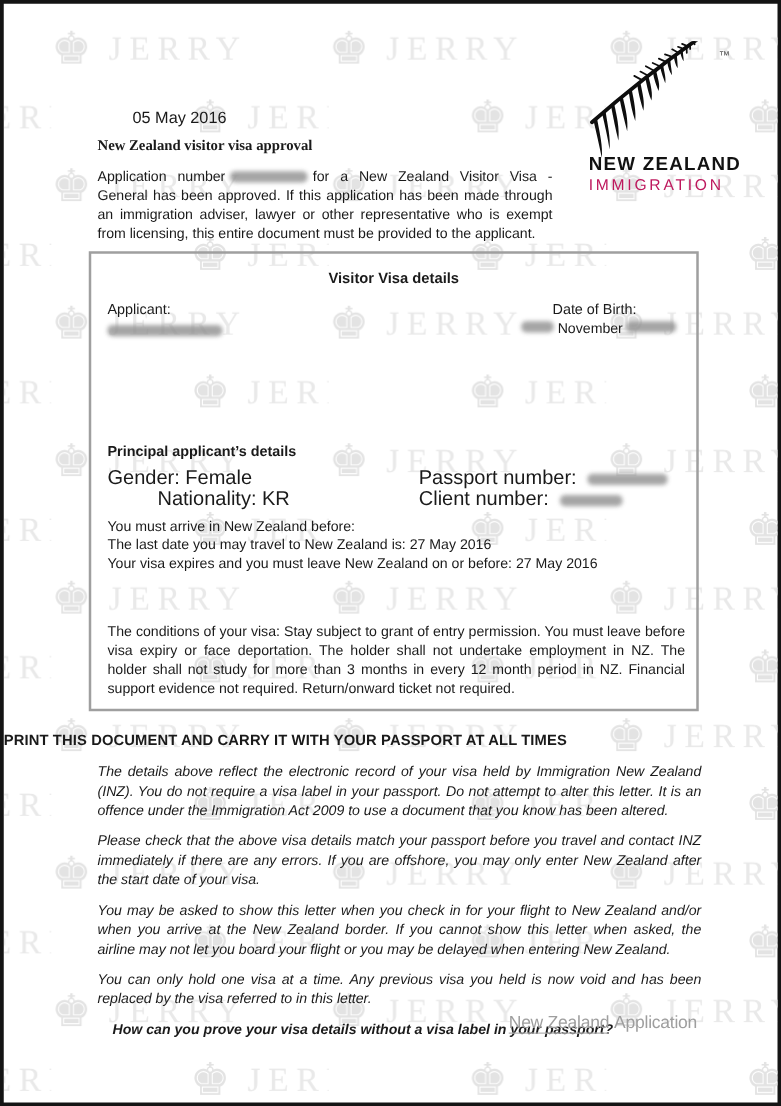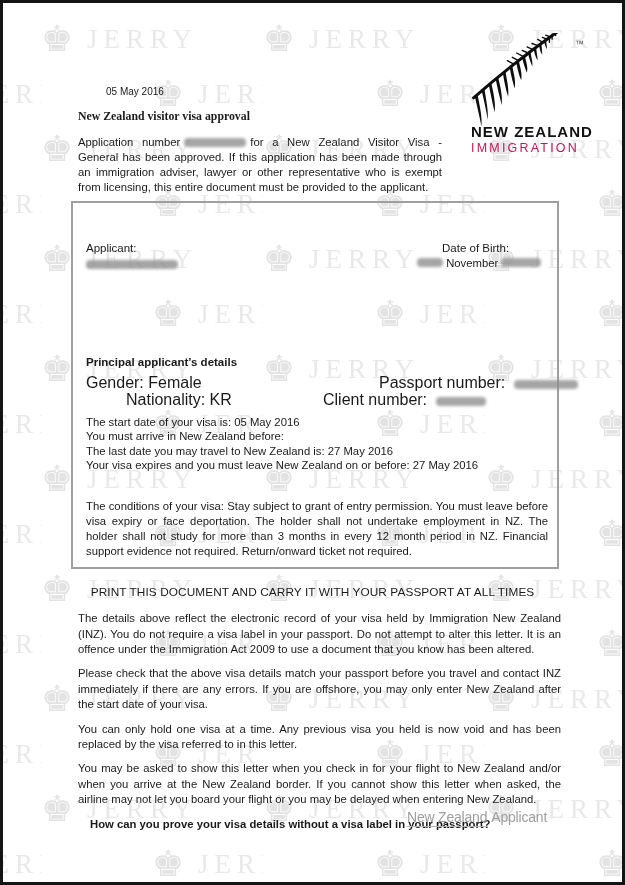"05 May 2016" .date-line { font-size: 10px -> 13px }
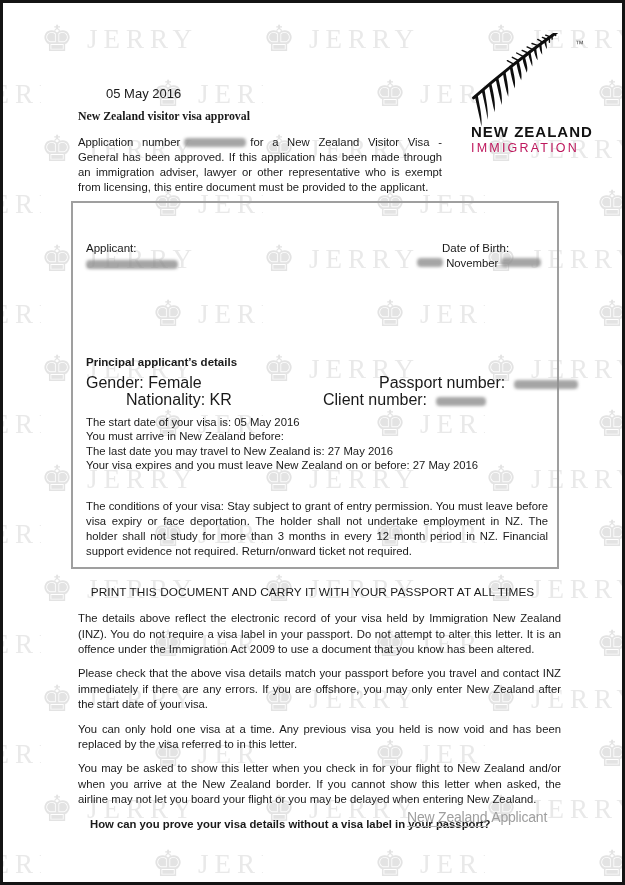"Visitor Visa details" div.vb-title { html: none -> <div>Visitor Visa details</div> }
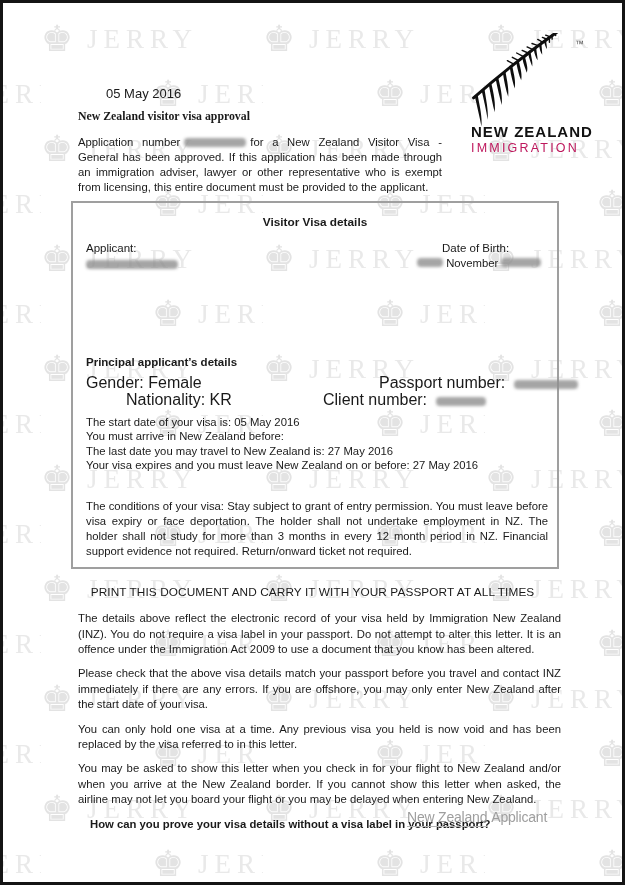"Passport number:" .vb-passport { margin-left: 44px -> none }
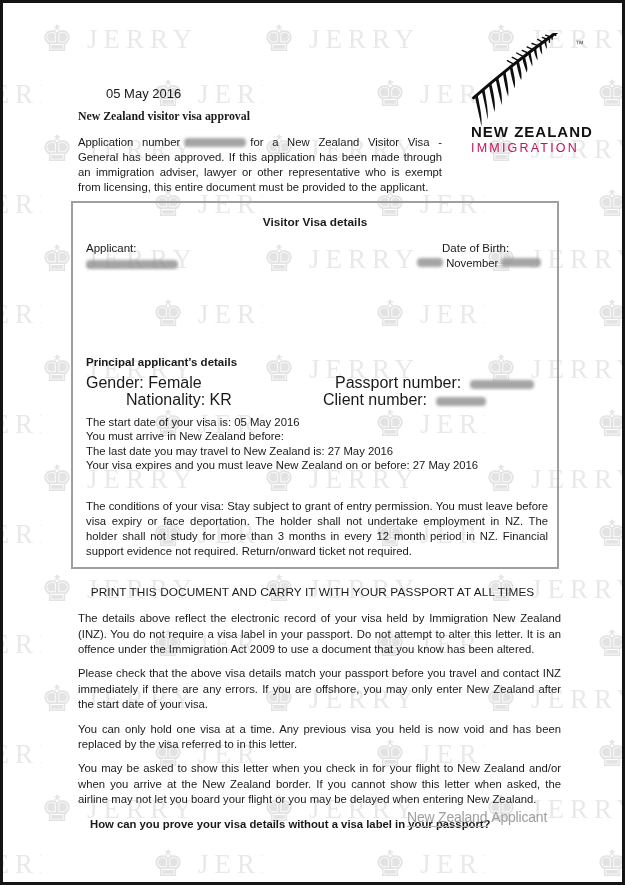"Client number:" .vb-client { left: 250px -> 262px }
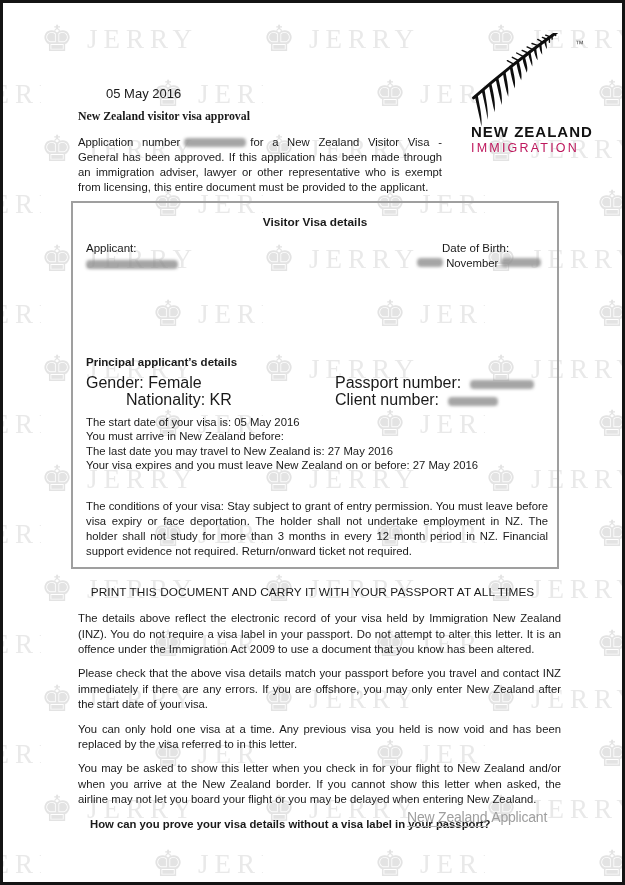"The start date of your" div { html: <div>The start date of your visa is: 05 May 2016</div> -> none }
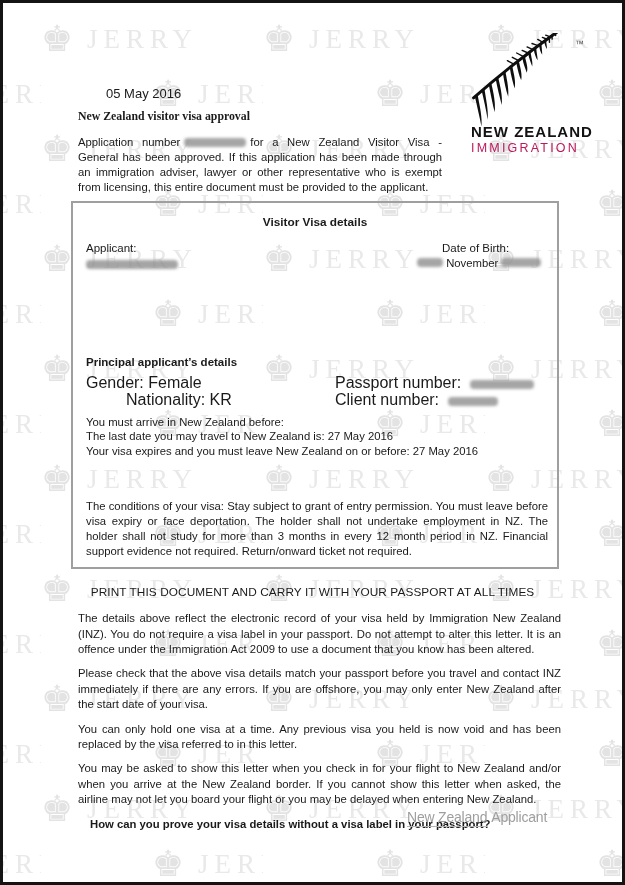"PRINT THIS DOCUMENT AND CARRY" .notice { font-weight: normal -> bold; text-align: center -> left }
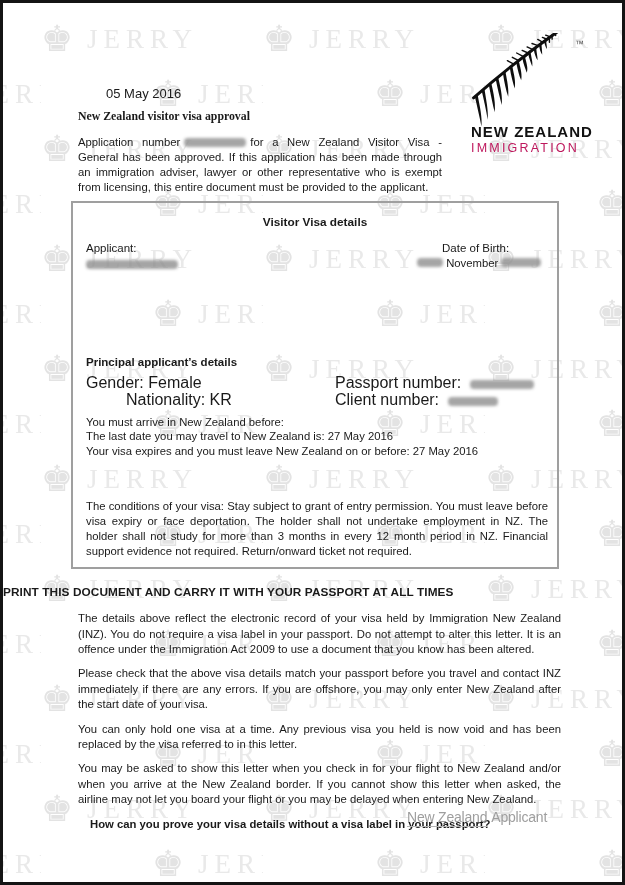"The details above reflect the" .body-col { font-style: none -> italic }
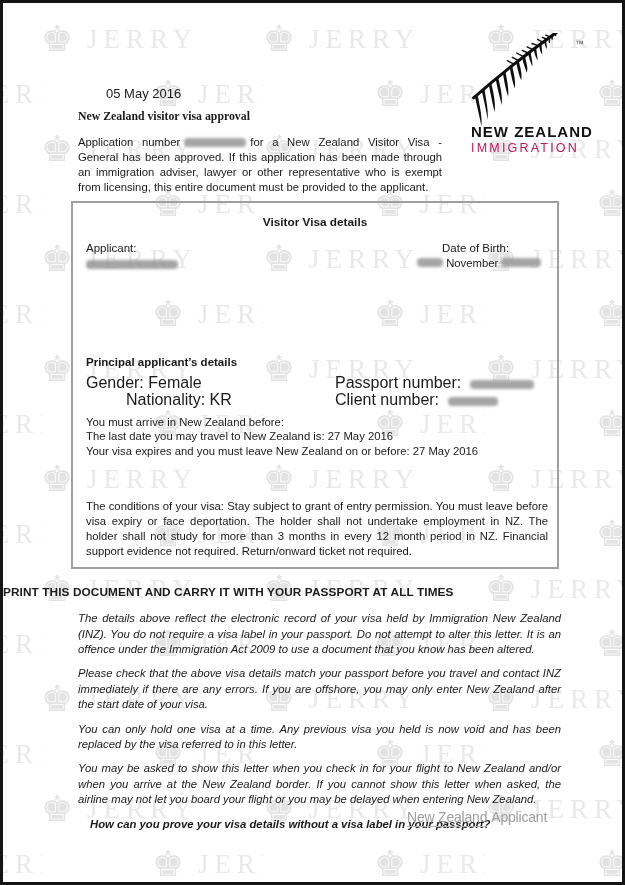"You can only hold one" p { order: before "You may be asked to" -> after "You may be asked to" }
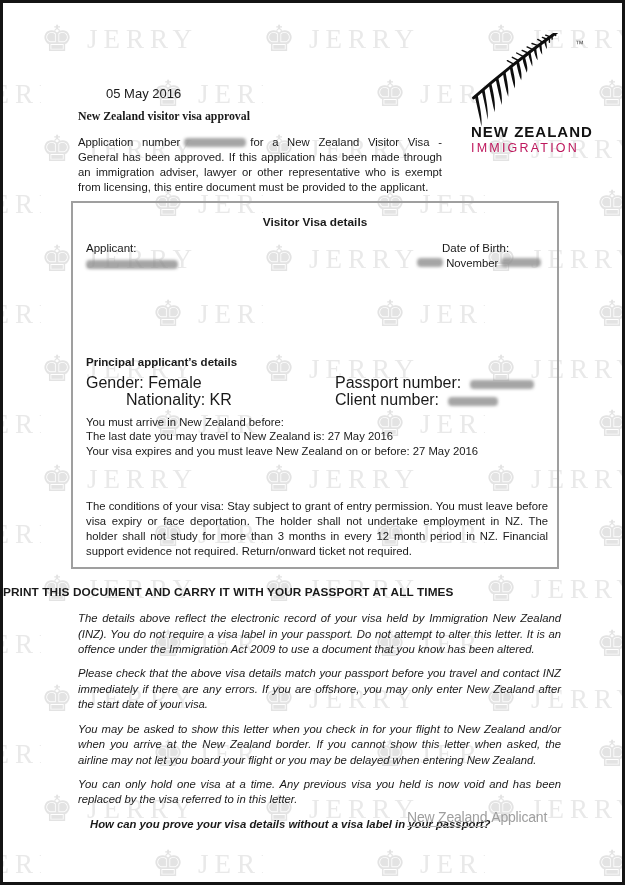"Applicant" span { text: Applicant -> Application }
